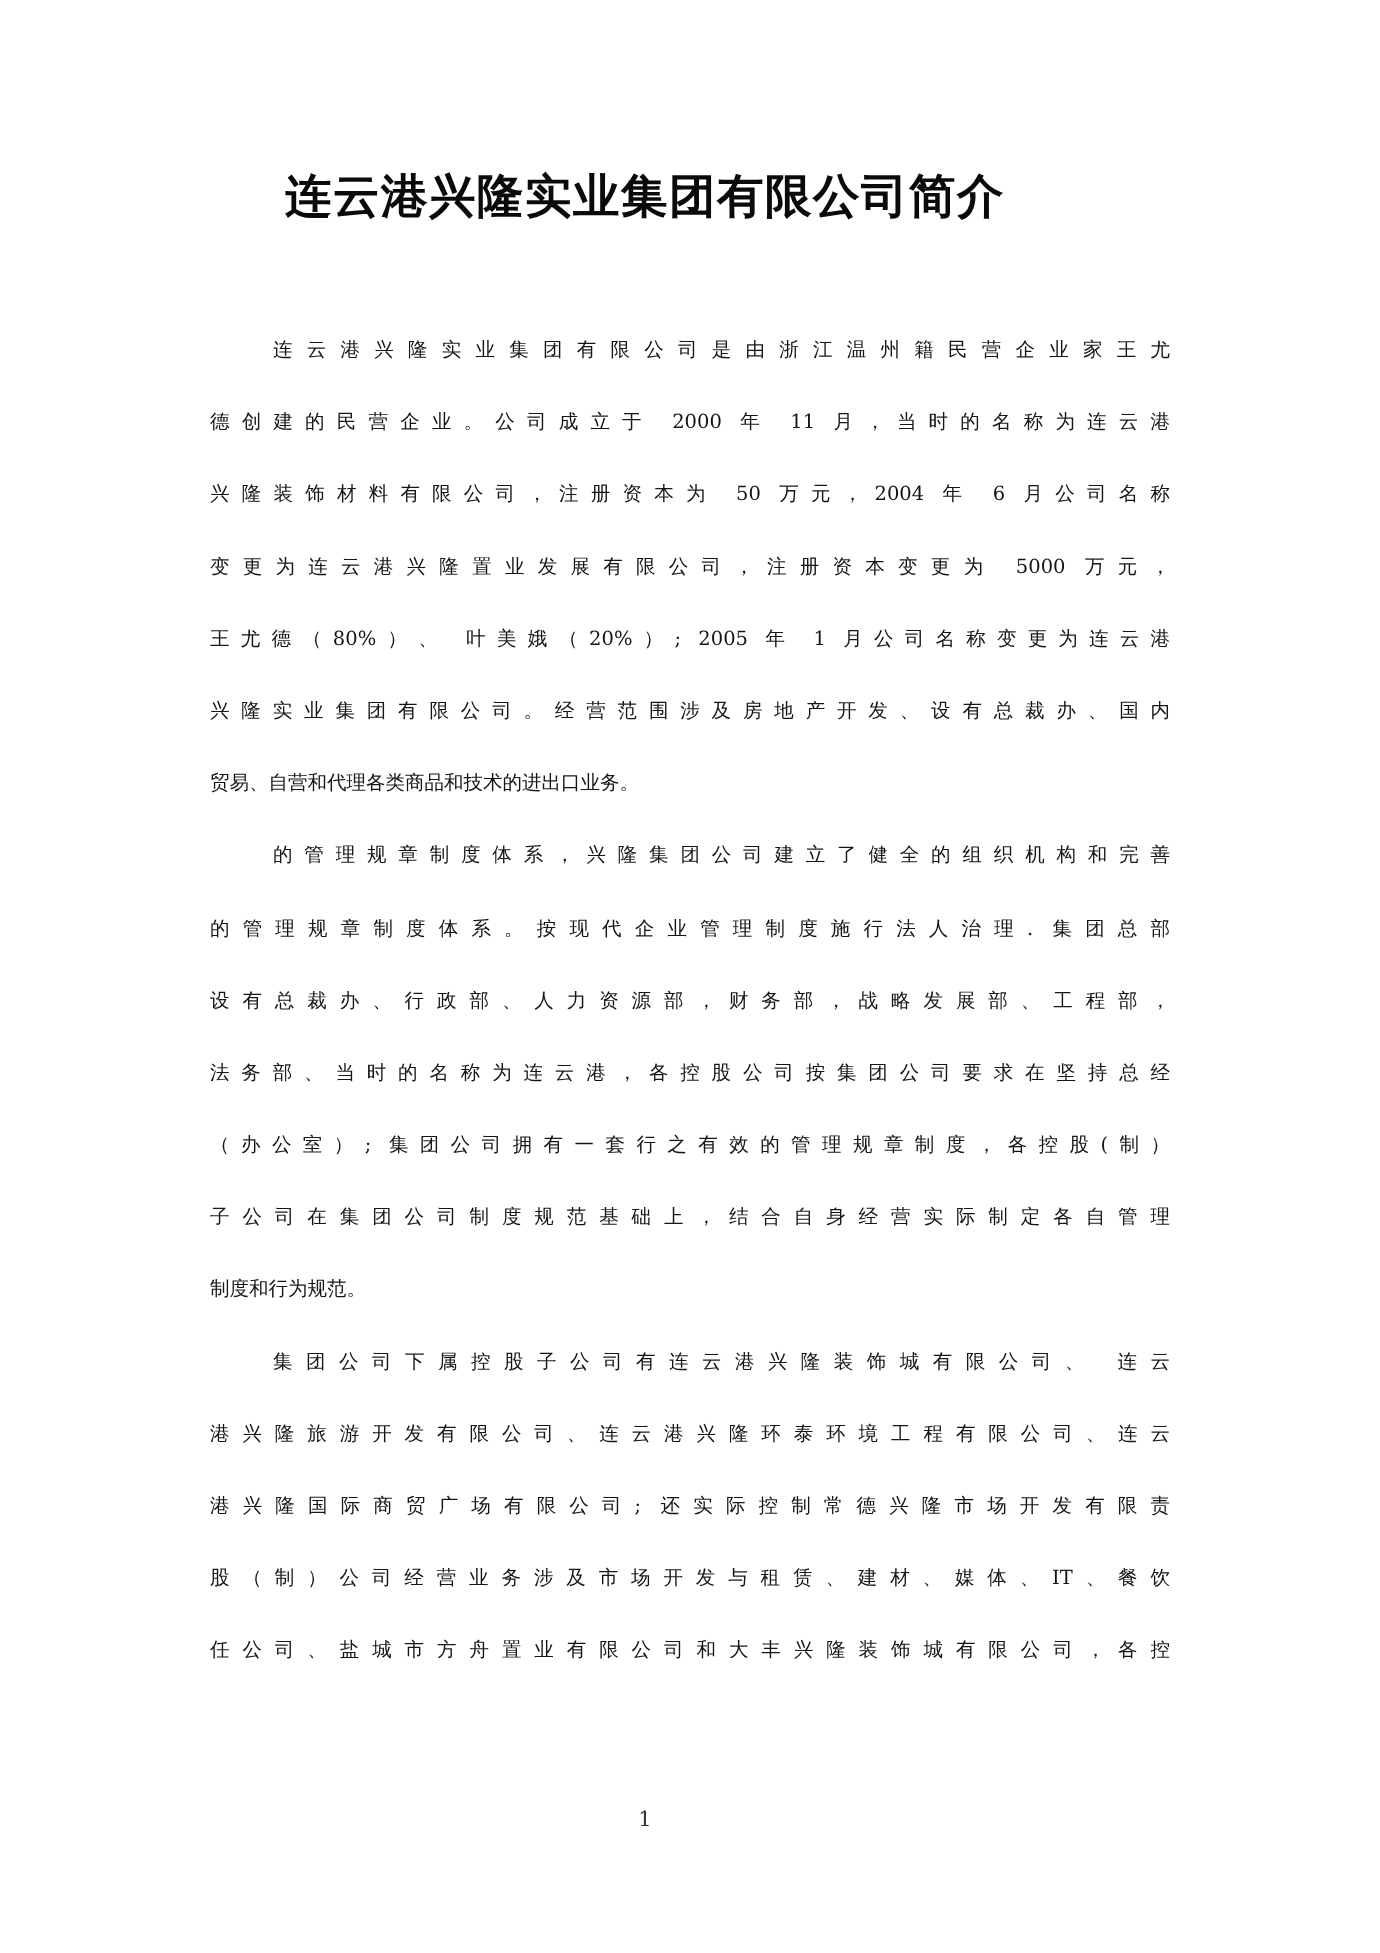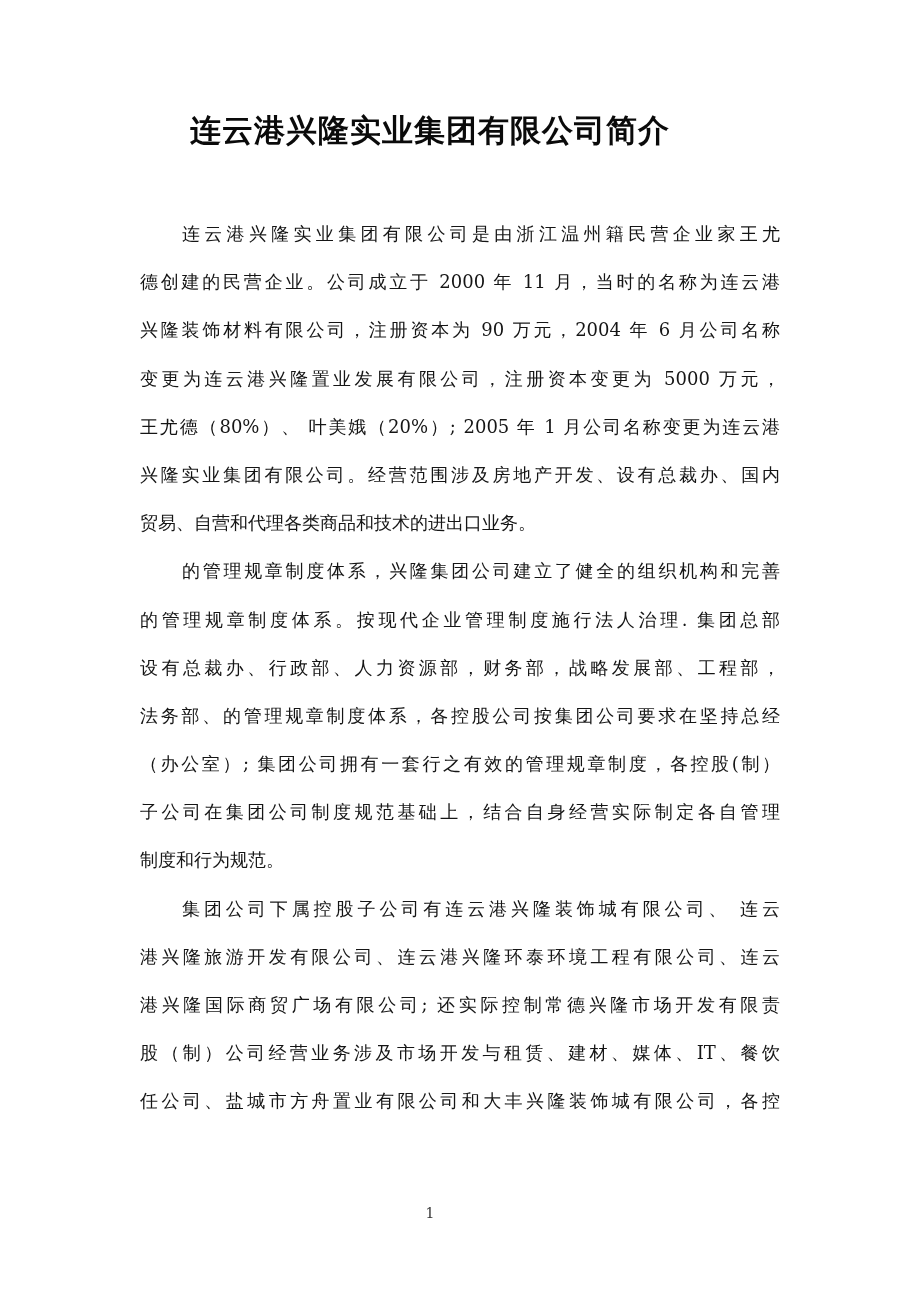"连云港兴隆实业集团有限公司是由浙江温州籍民营企业家王尤" .line { font-size: 18px -> 13px }
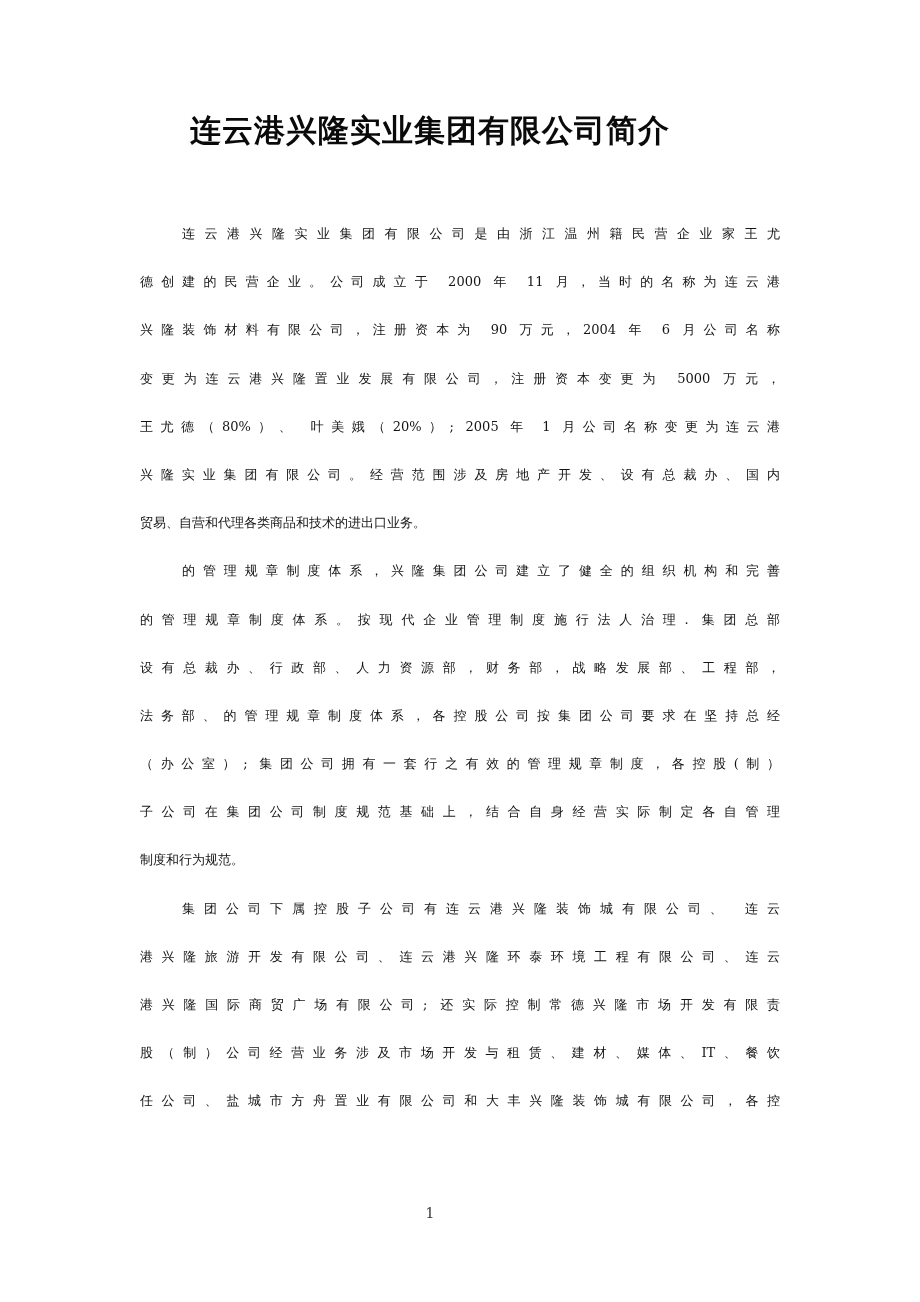"兴隆装饰材料有限公司，注册资本为 90 万元，2004 年 6" div.line { text: 90 -> 50 }
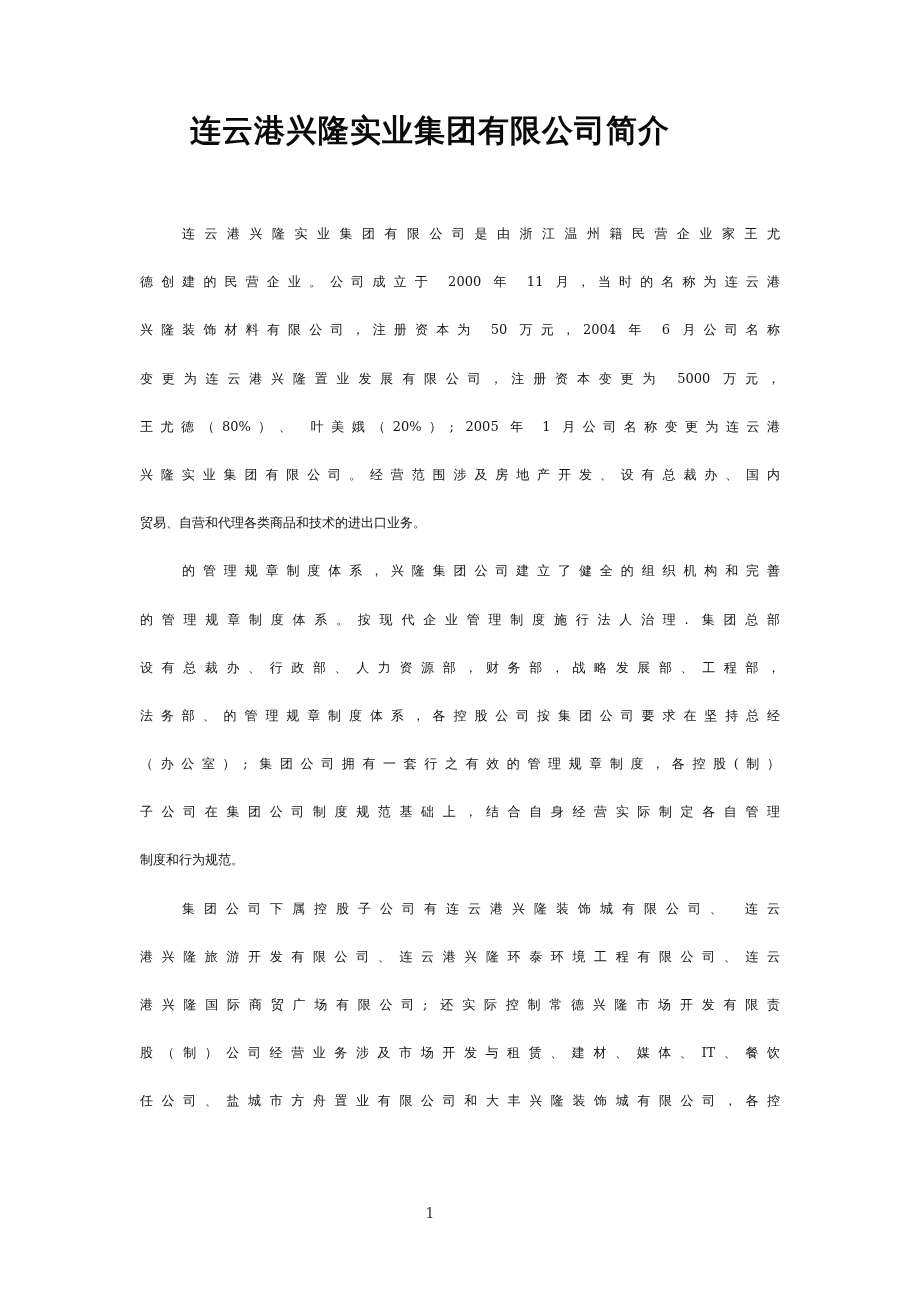"法务部、的管理规章制度体系，各控股公司按集团公司要求在坚持总经" div.line { text: 的管理规章制度体系 -> 当时的名称为连云港 }
